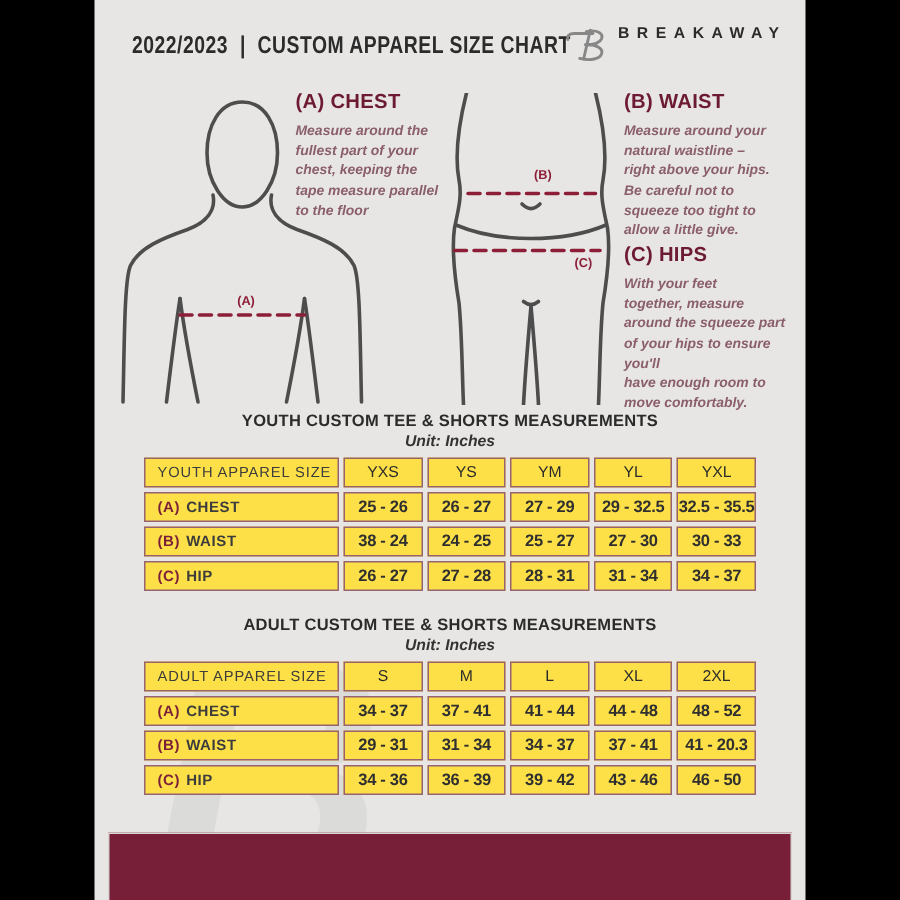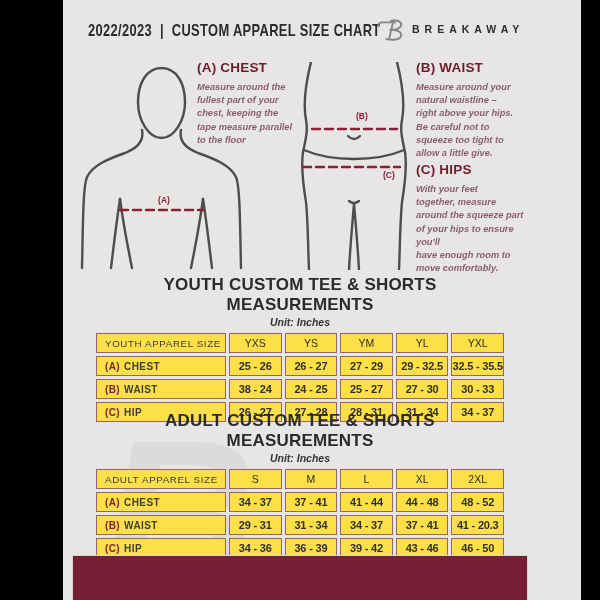"2022/2023 | CUSTOM APPAREL SIZE" .page { width: 518px -> 474px }
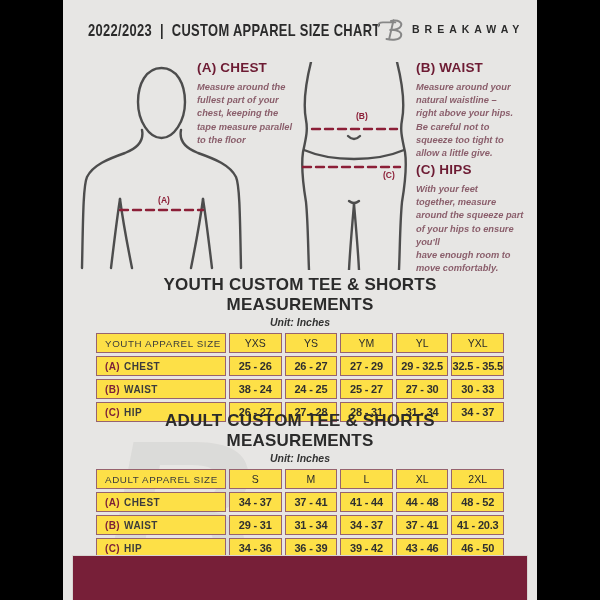"BREAKAWAY" .brand { align-items: center -> flex-start }
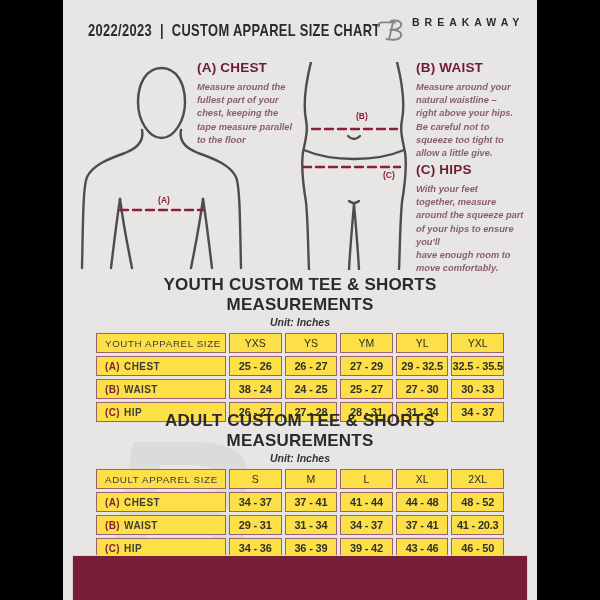"YOUTH CUSTOM TEE & SHORTS" .tbl-title { font-size: 17px -> 11px }
